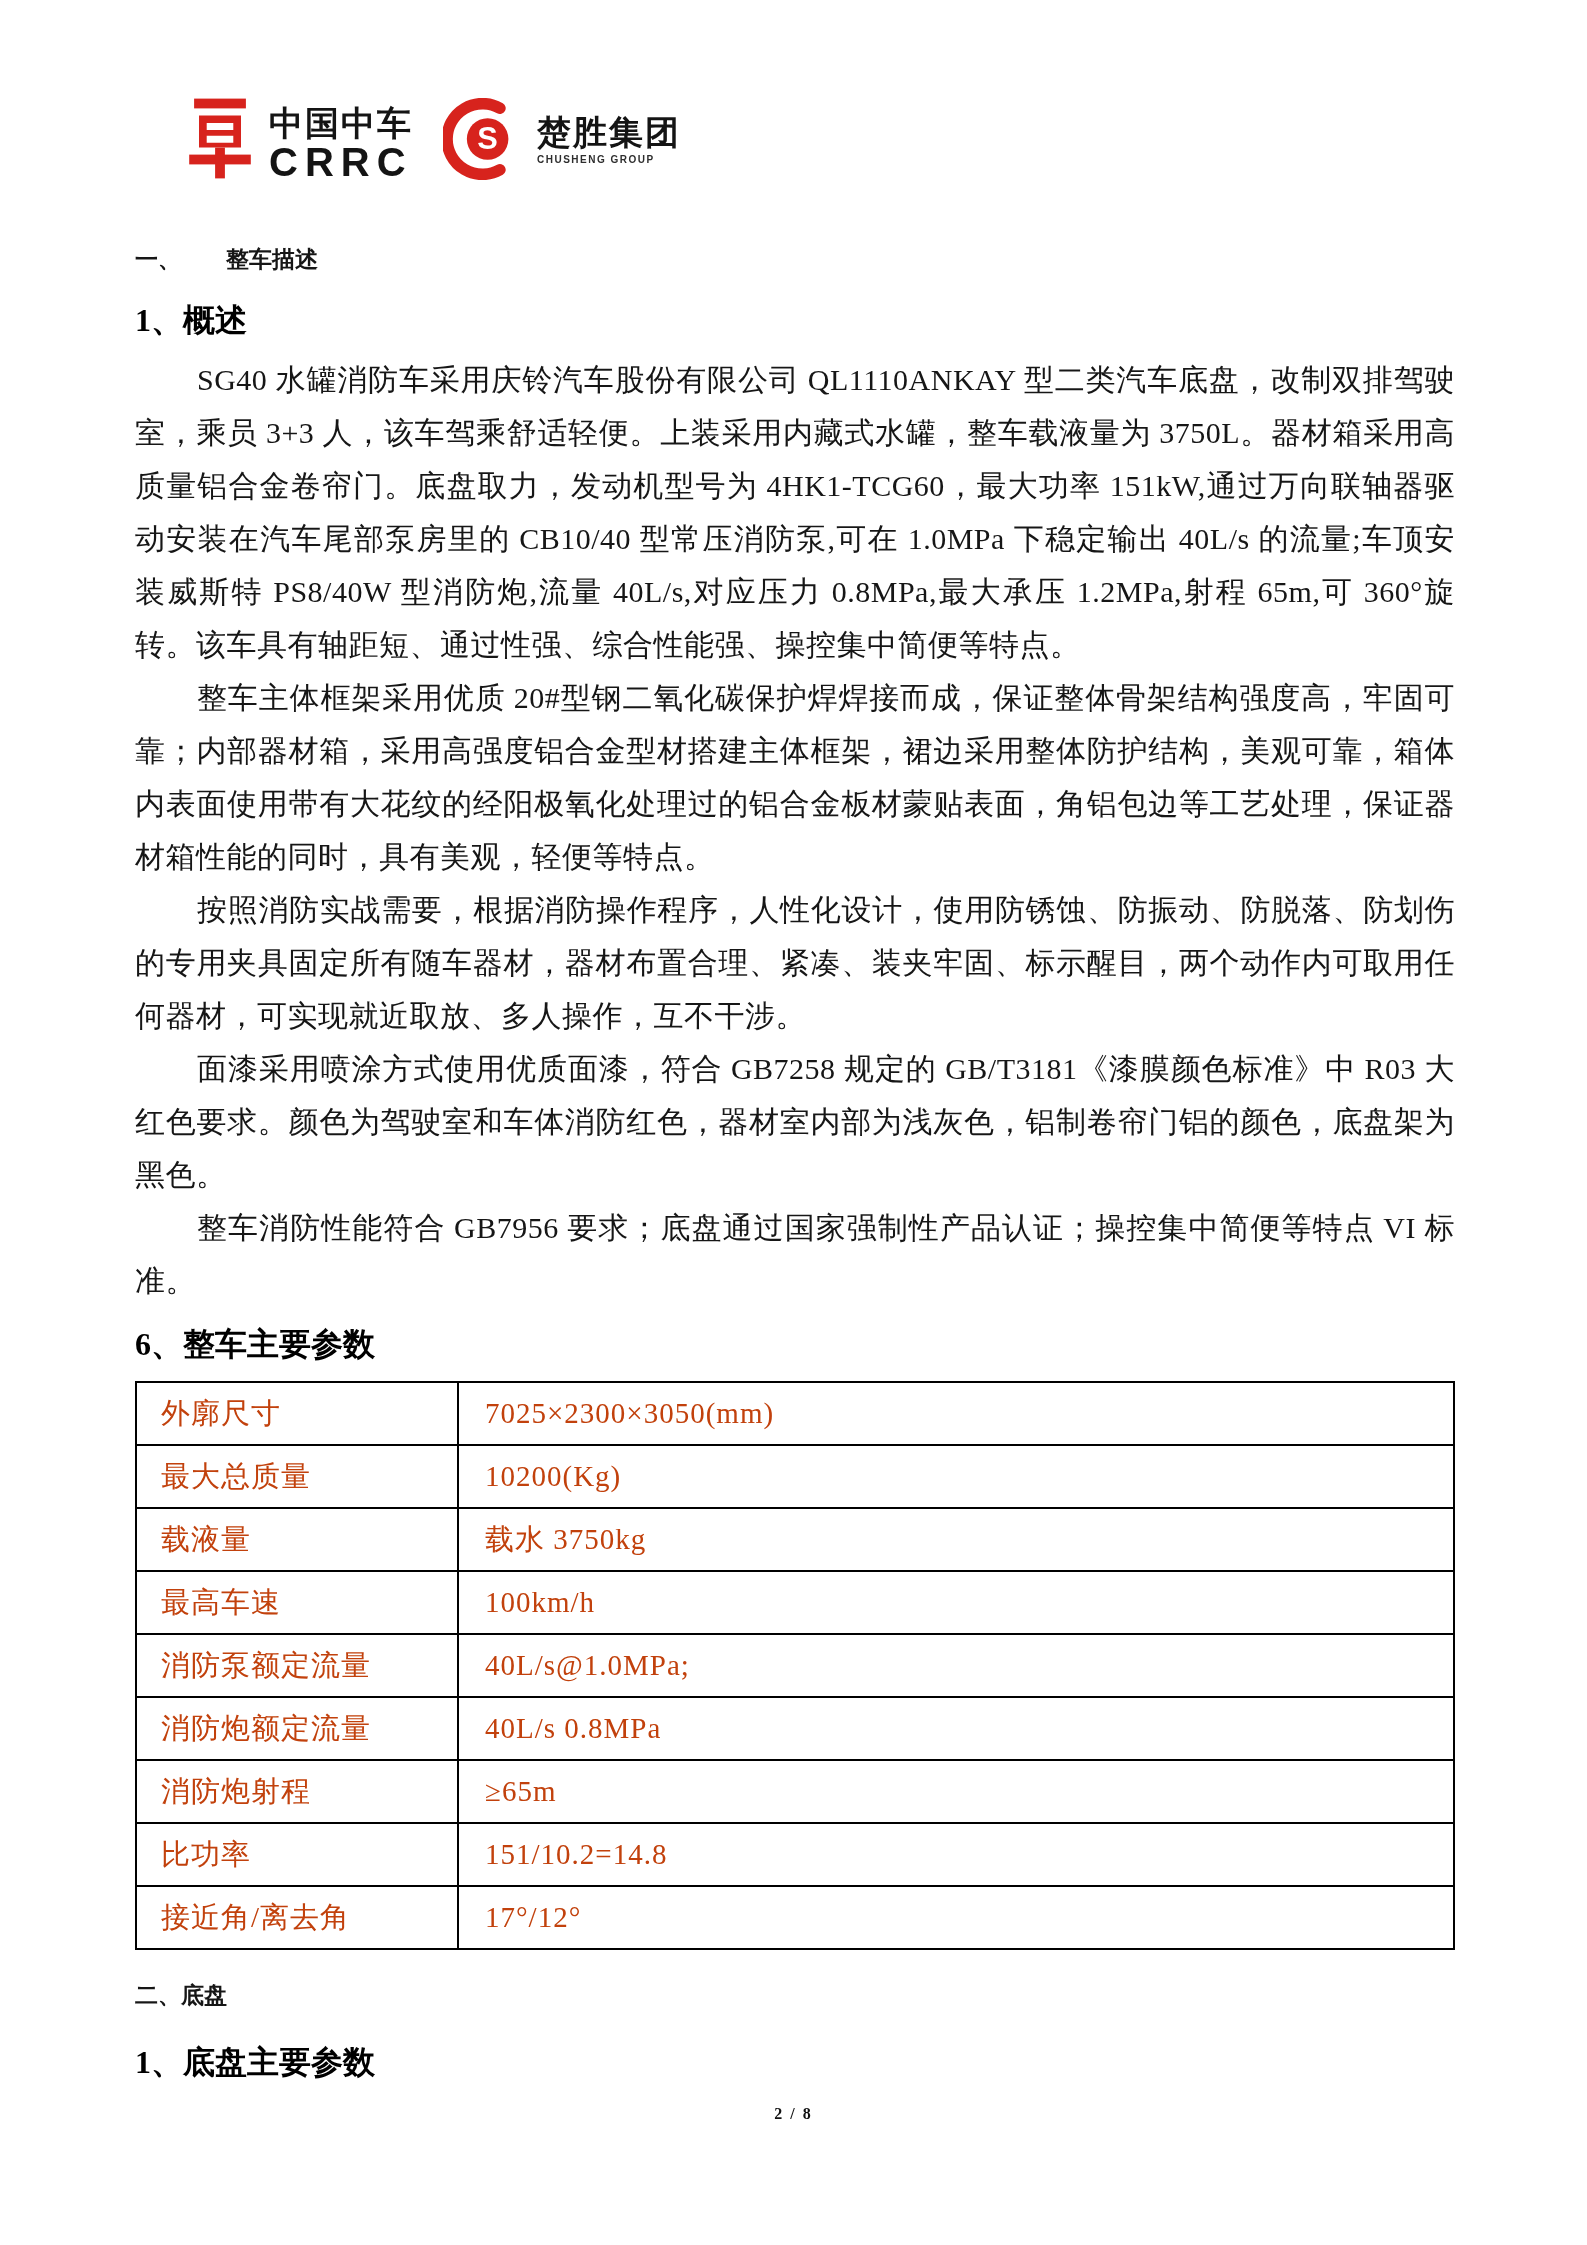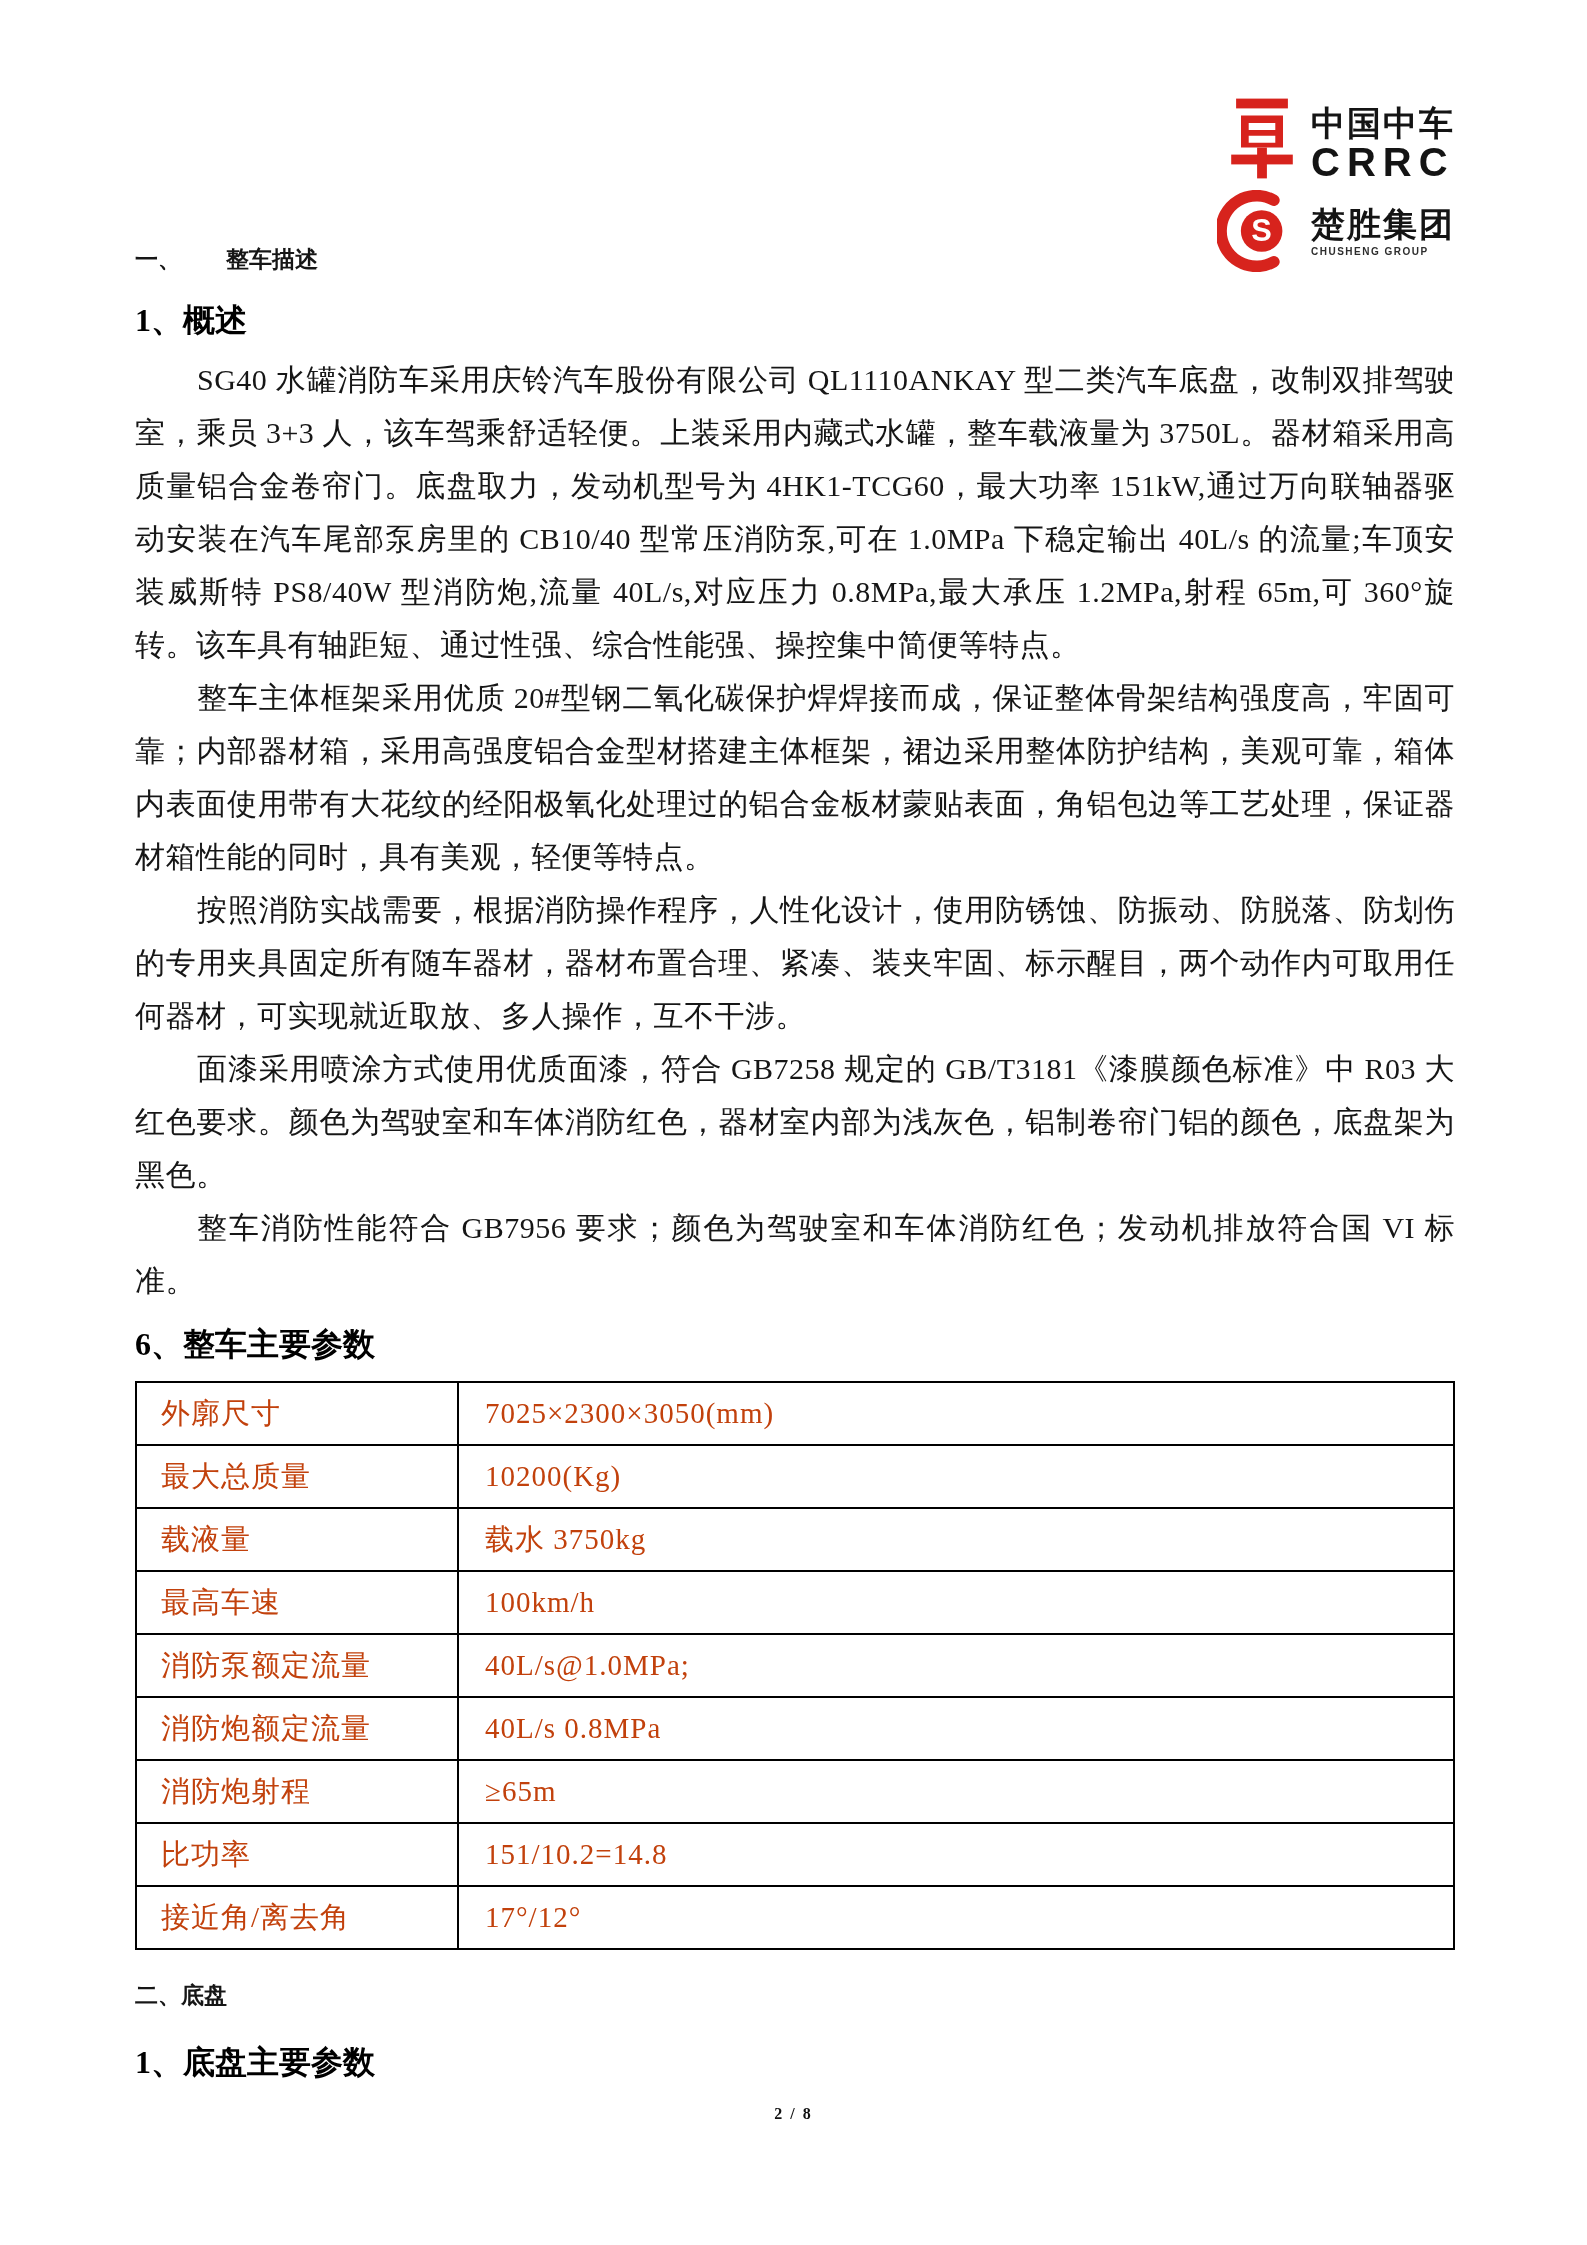"中国中车" .logos { align-items: flex-end -> flex-start; flex-direction: column -> none }
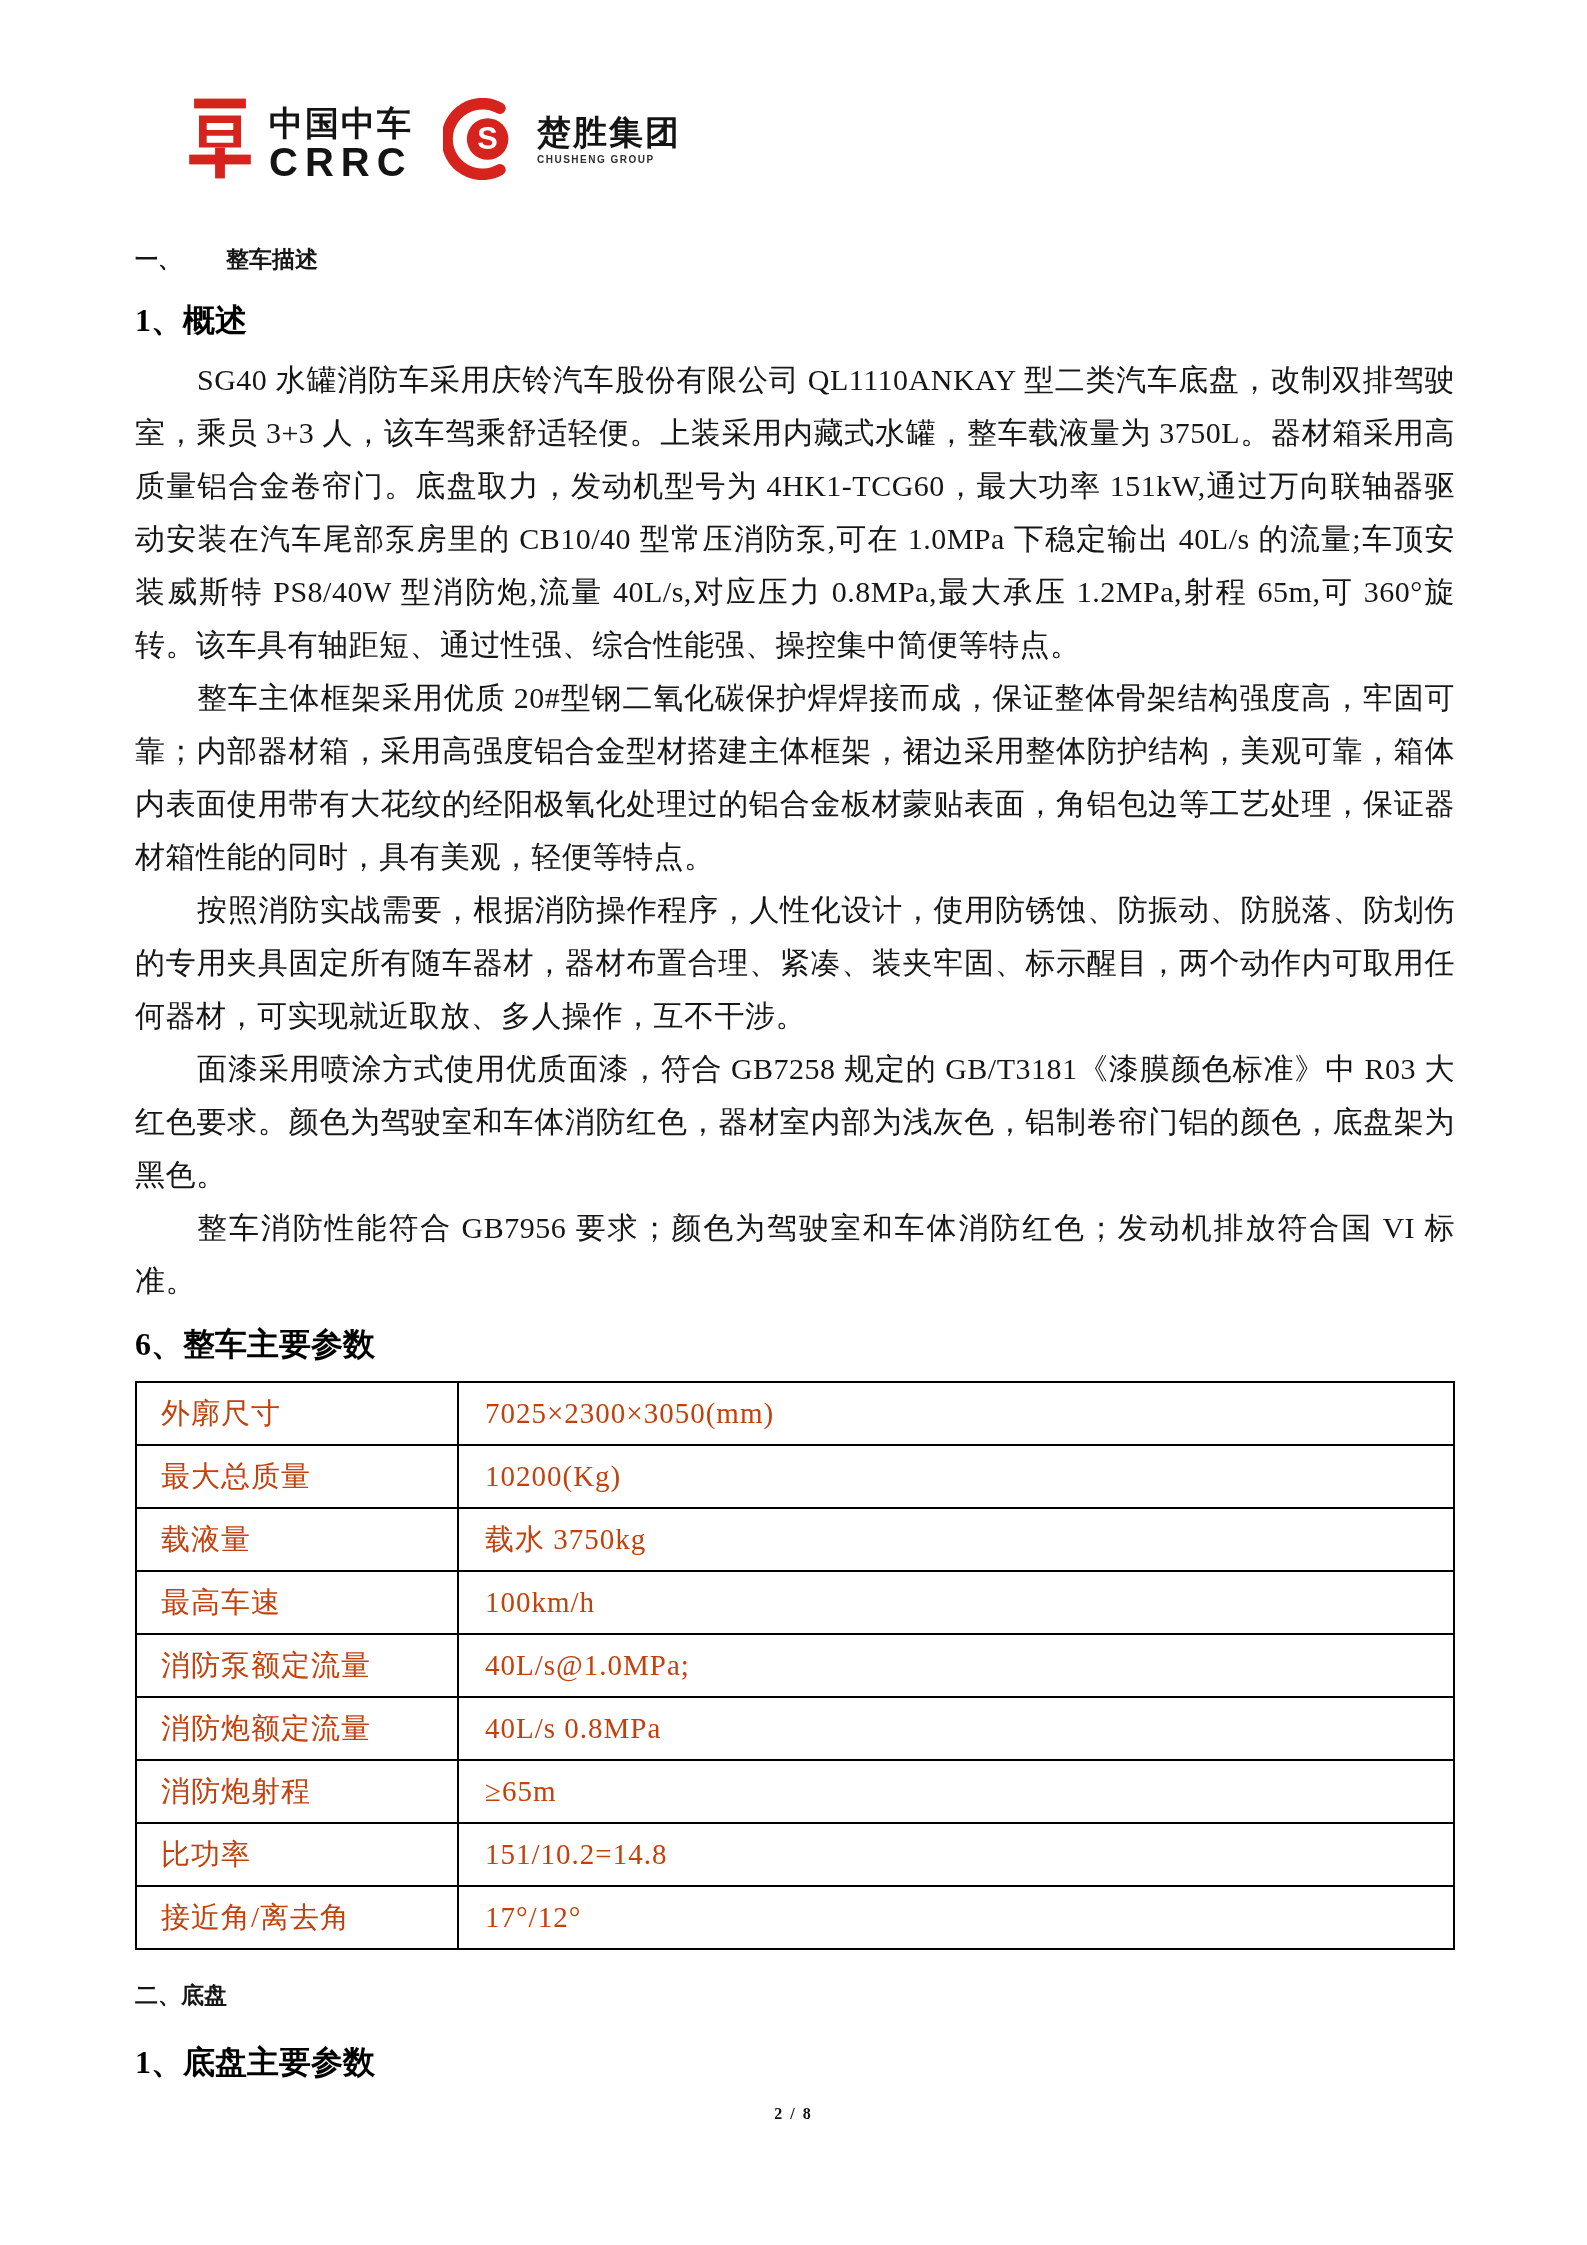"整车消防性能符合 GB7956" p { text: 颜色为驾驶室和车体消防红色；发动机排放符合国 -> 底盘通过国家强制性产品认证；操控集中简便等特点 }
